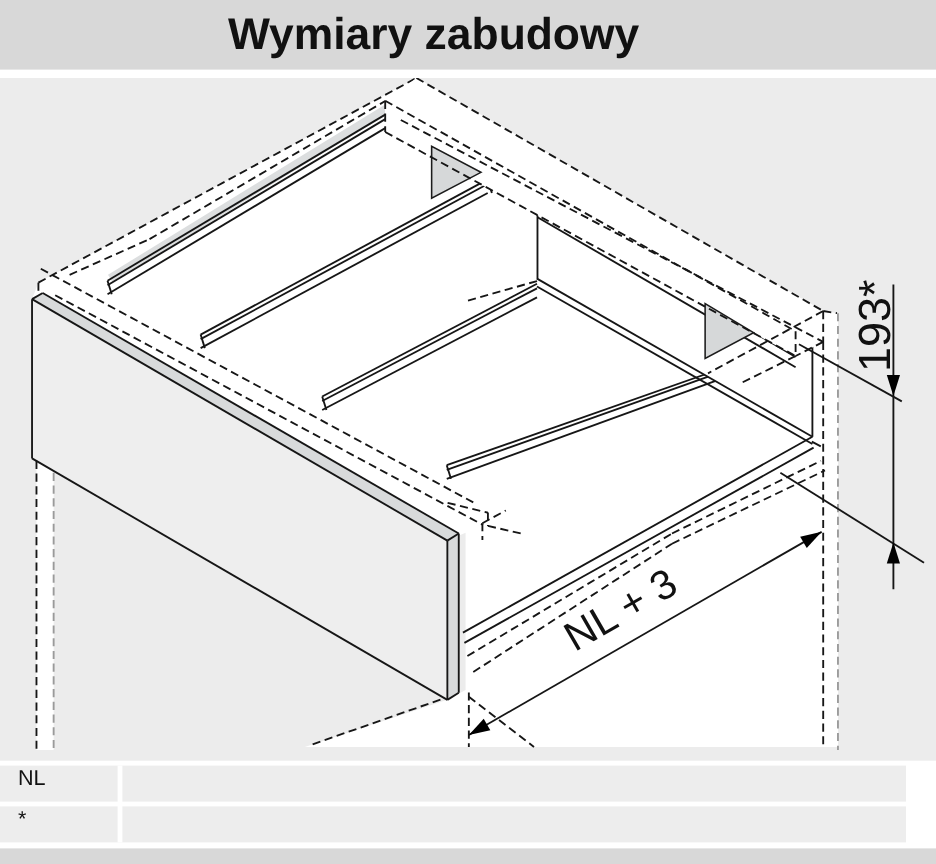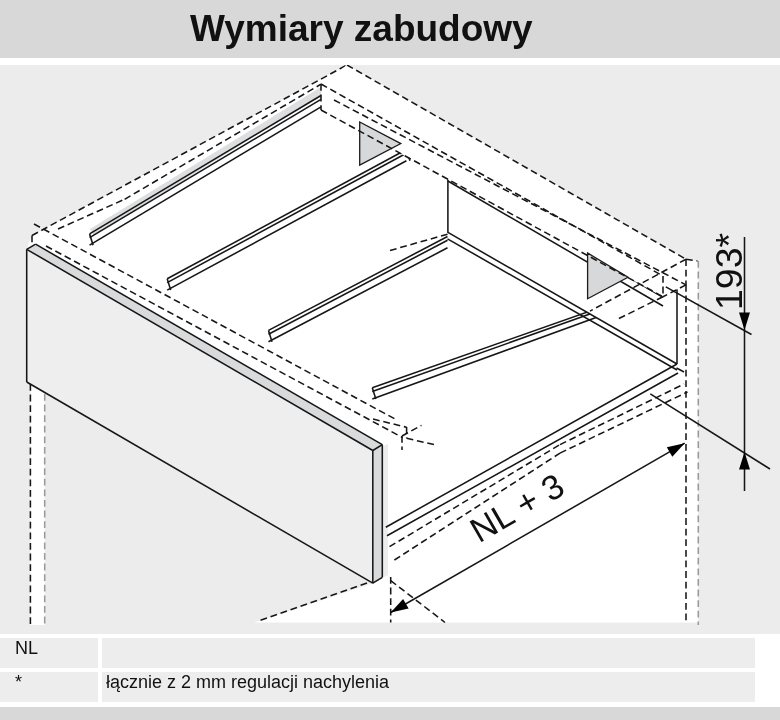"łącznie z 2 mm regulacji" span.c2 { html: <span>łącznie z 2 mm regulacji nachylenia</span> -> none }
